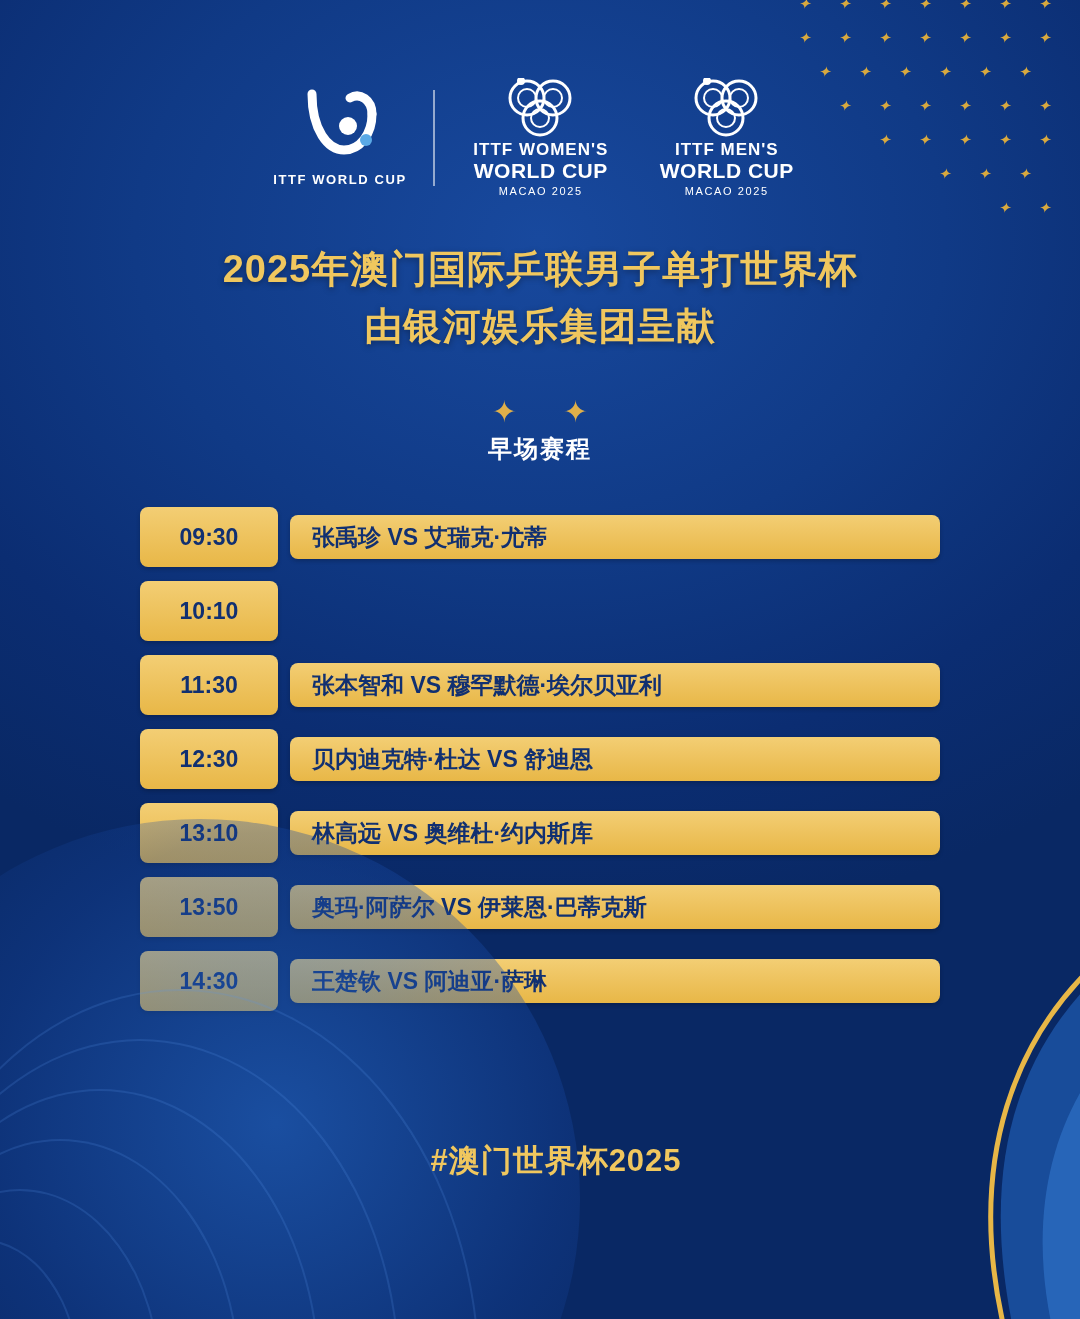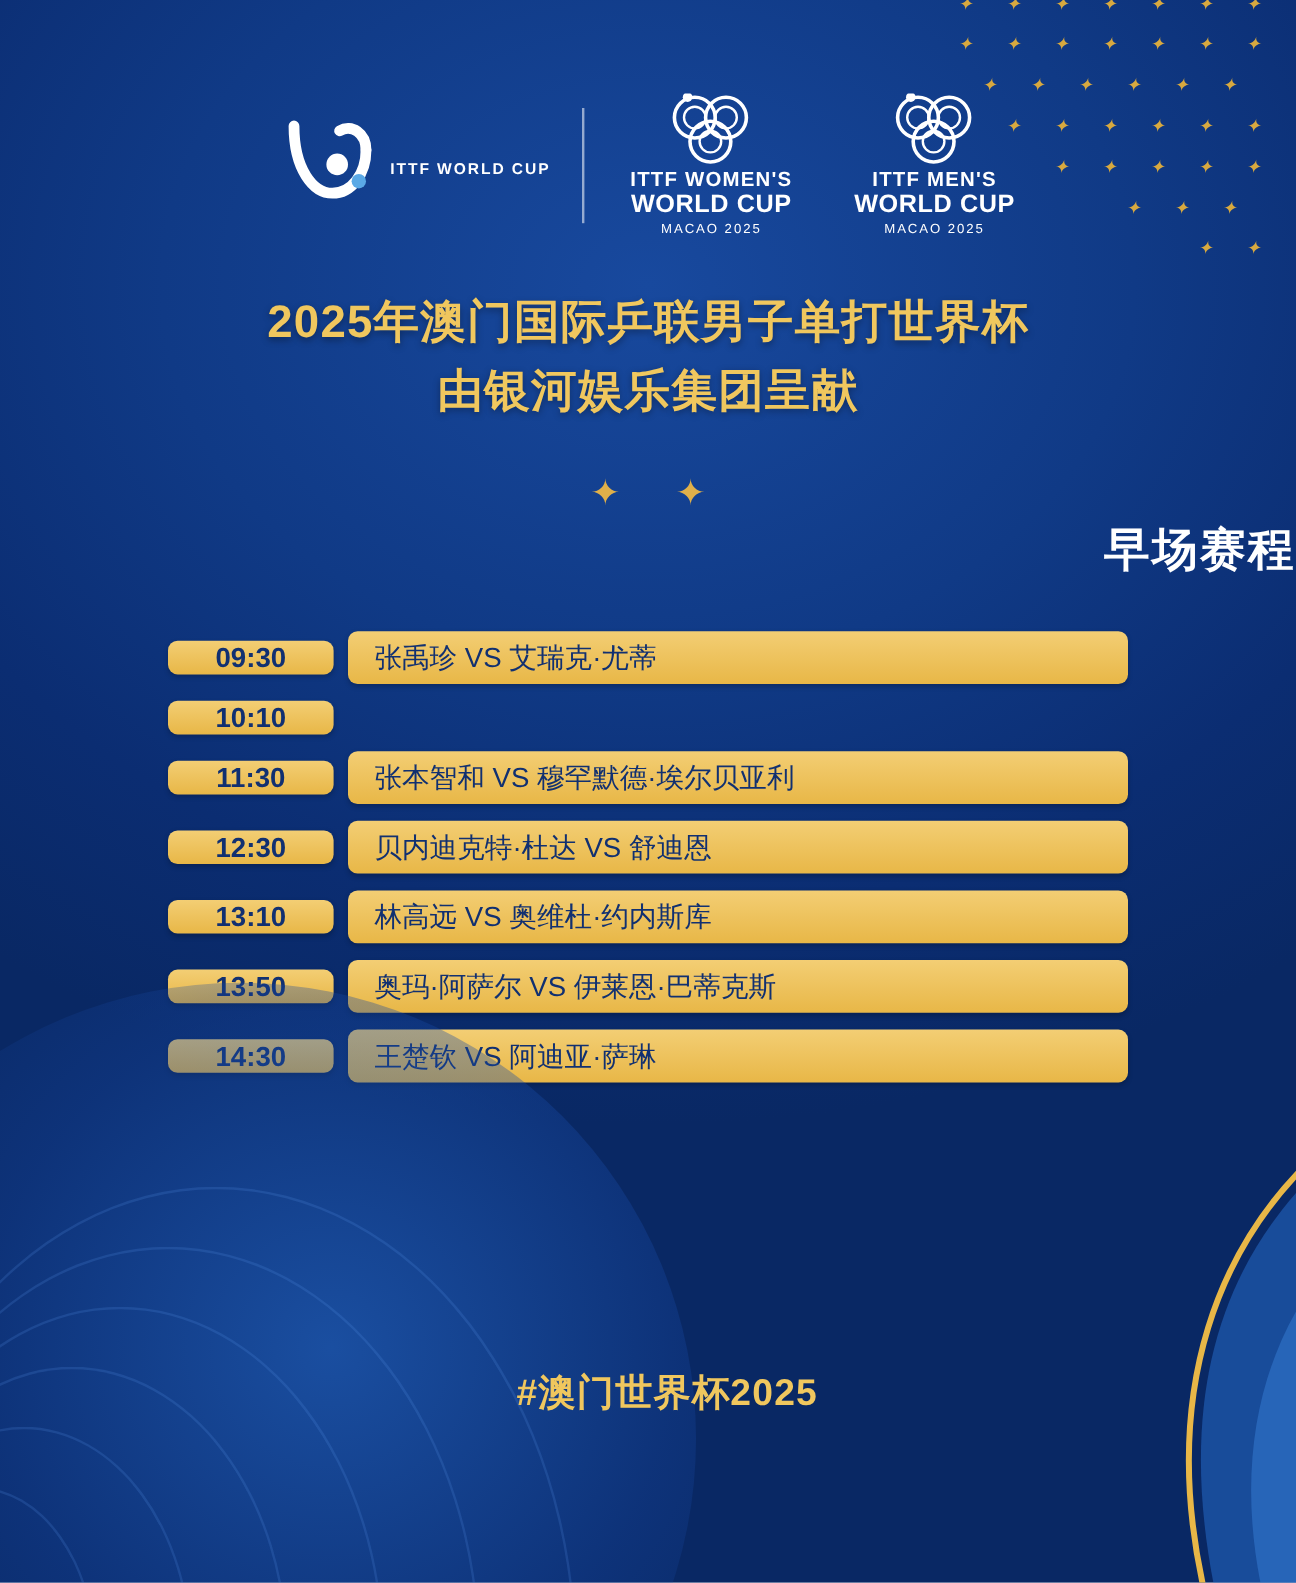"ITTF WORLD CUP" .logo-ittf { flex-direction: row -> column }
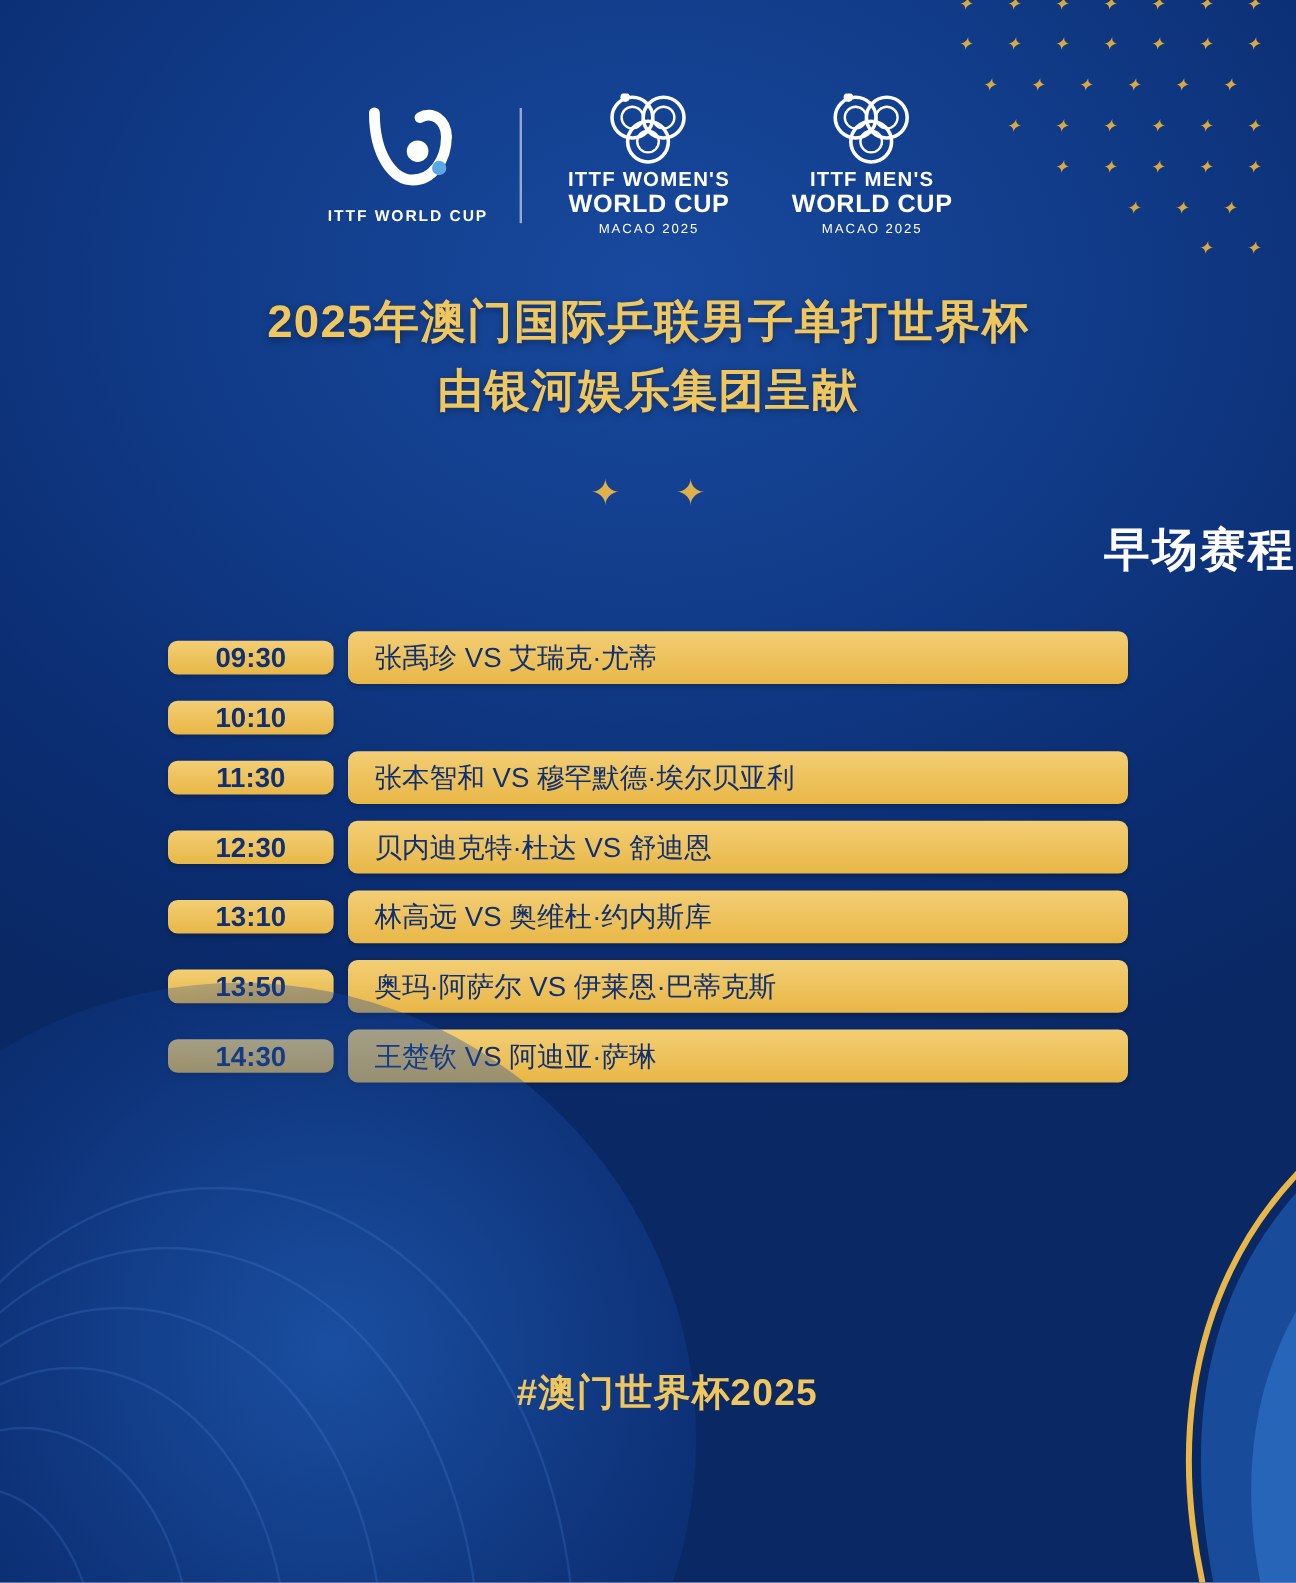"早场赛程" .session { font-size: 38px -> 24px; text-align: right -> center }
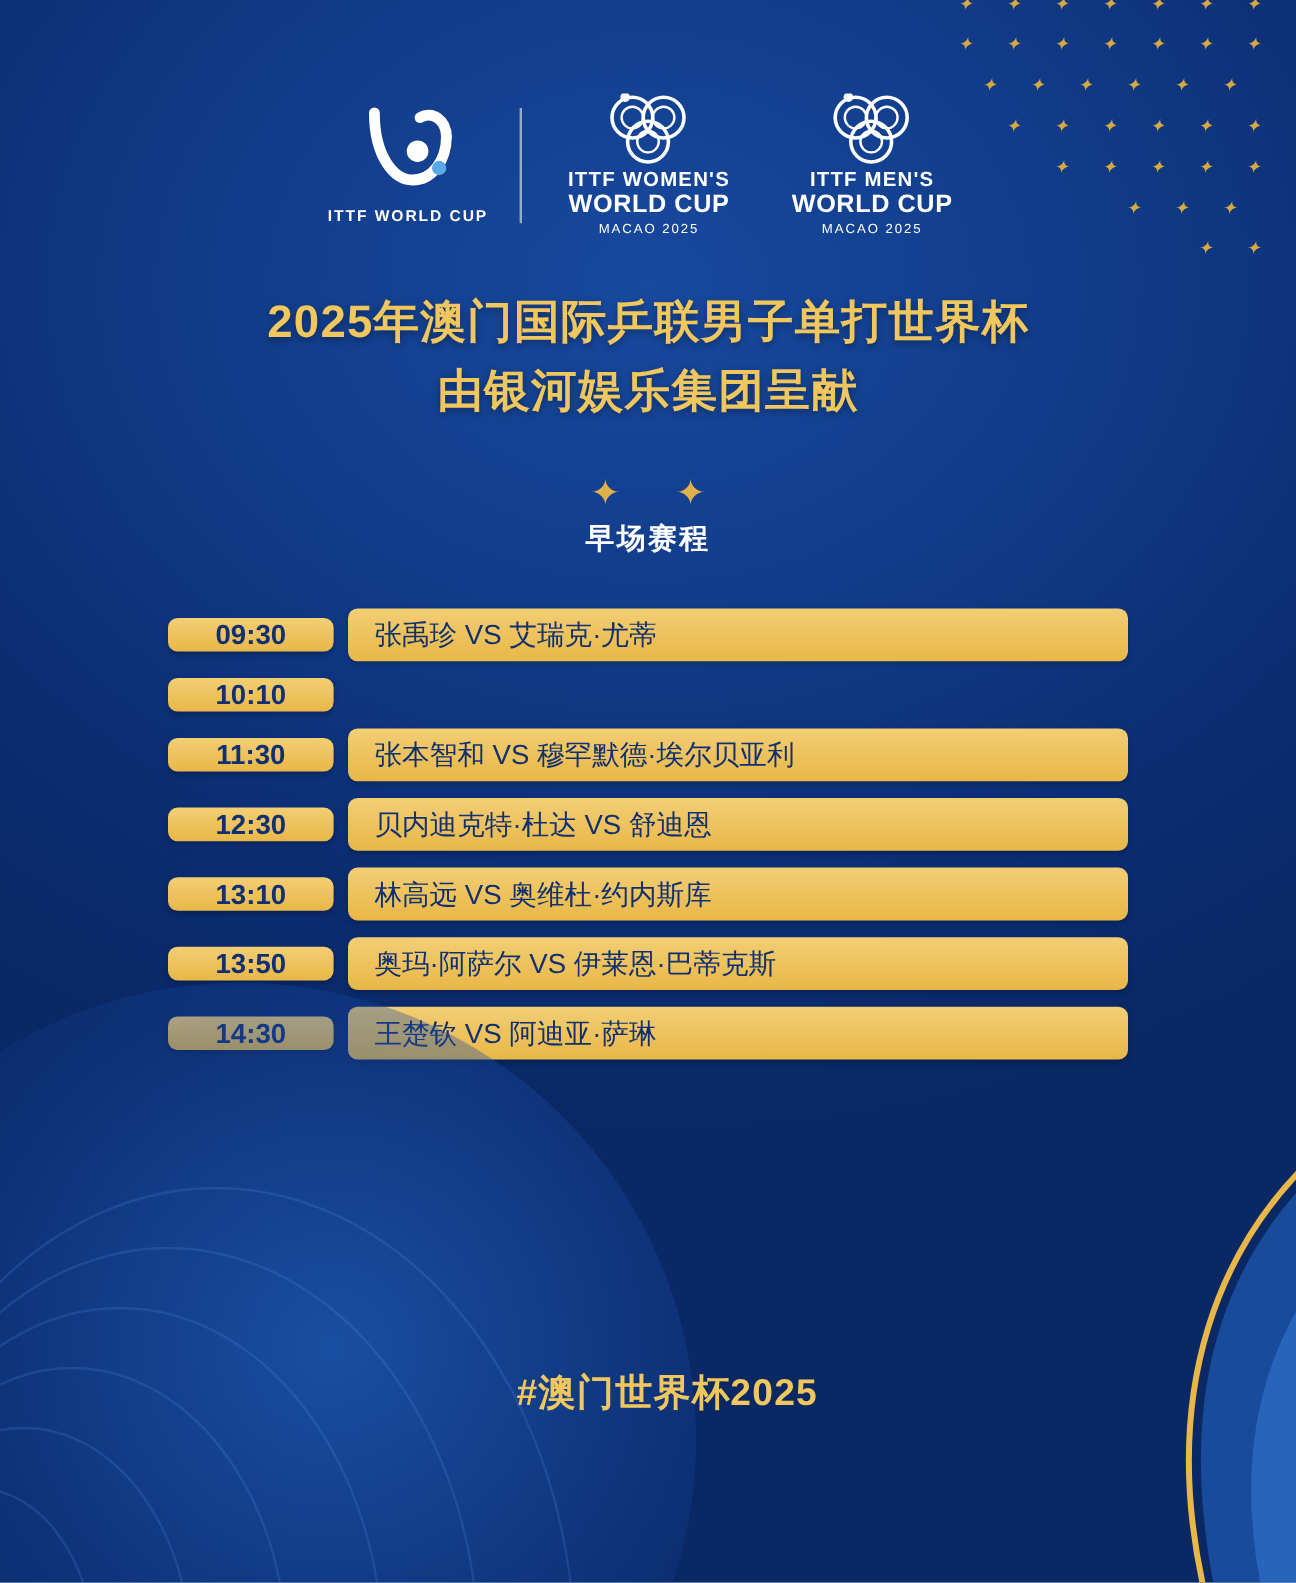"09:30" .time { height: 28px -> 60px }
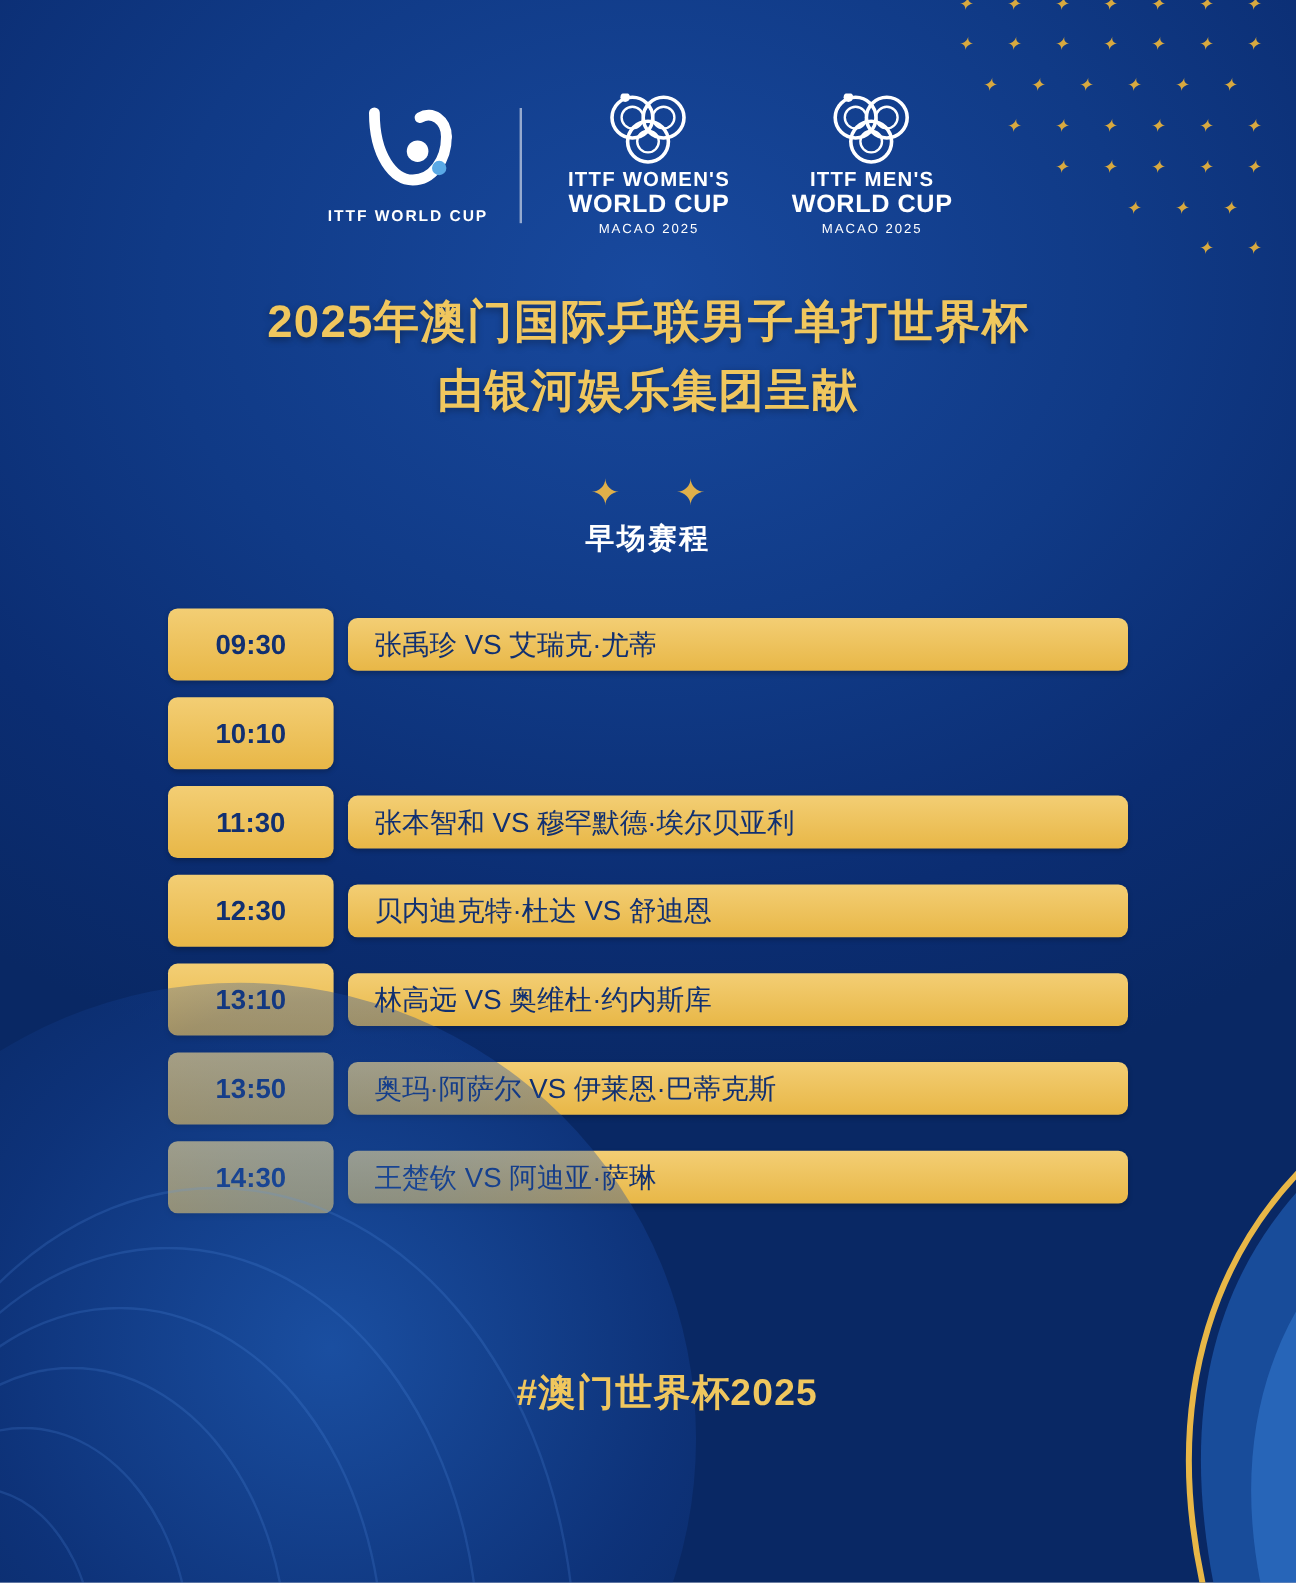"张禹珍 VS 艾瑞克·尤蒂" .match { font-weight: normal -> bold }
